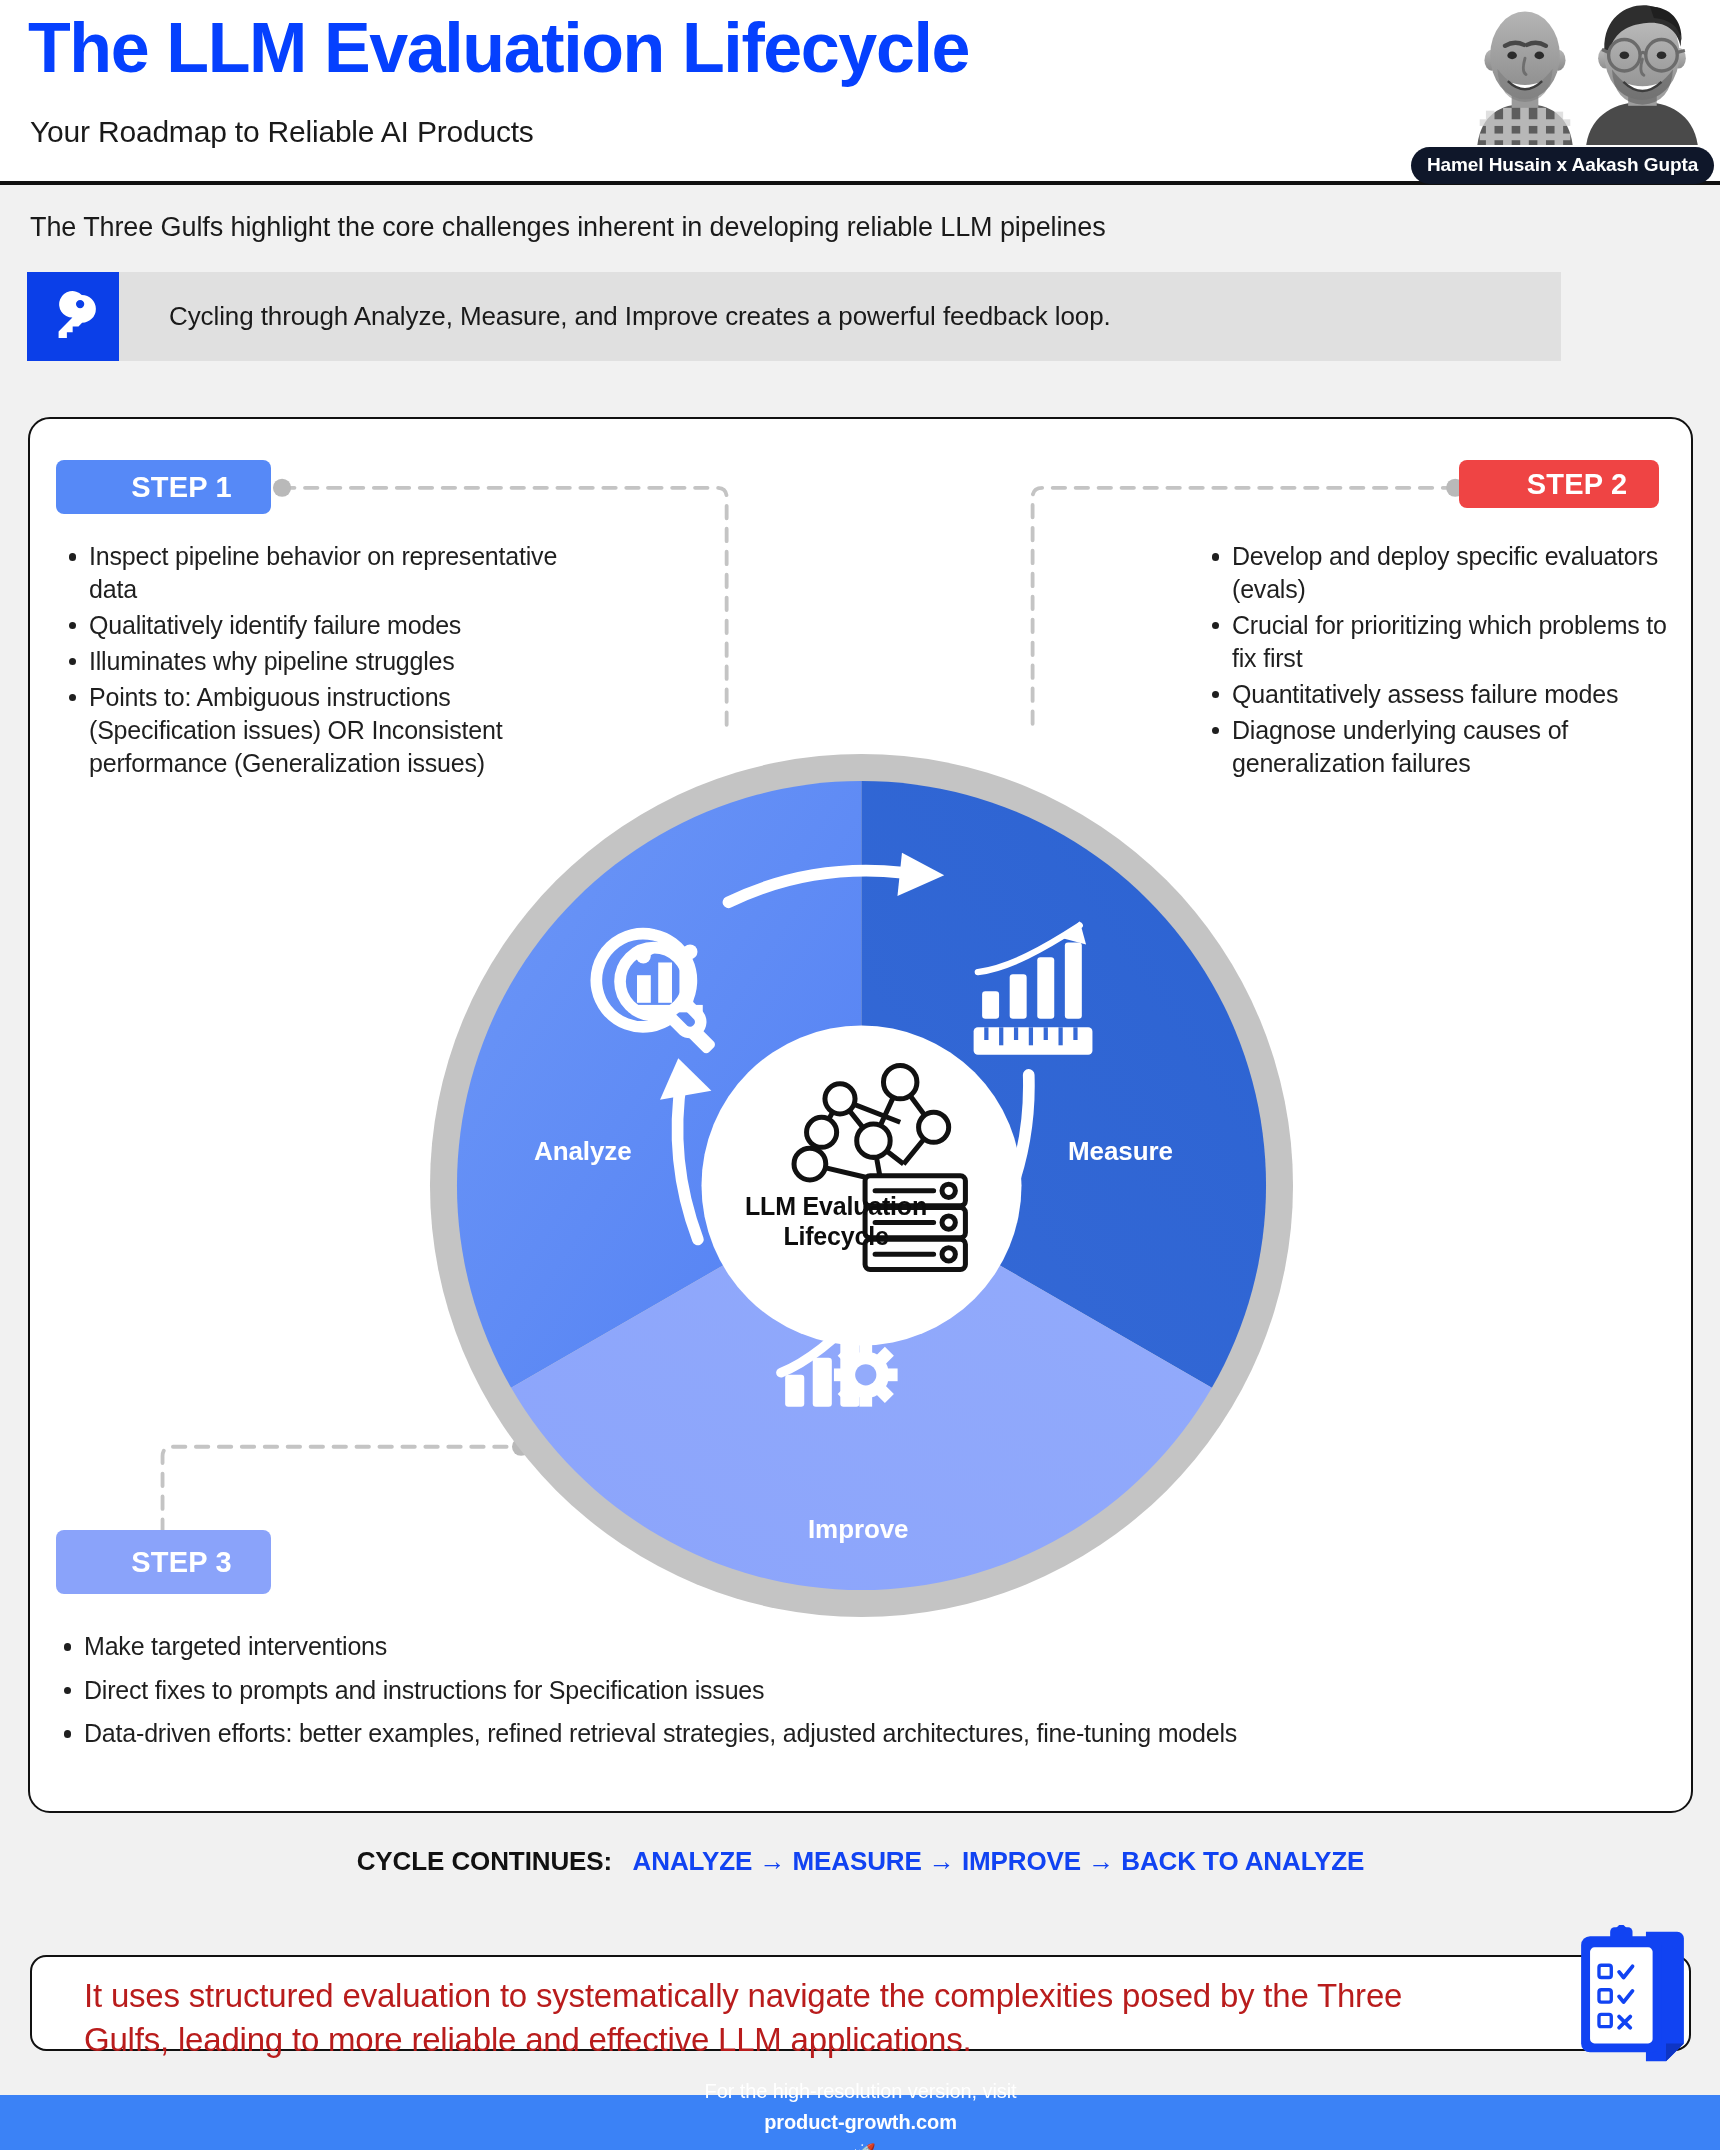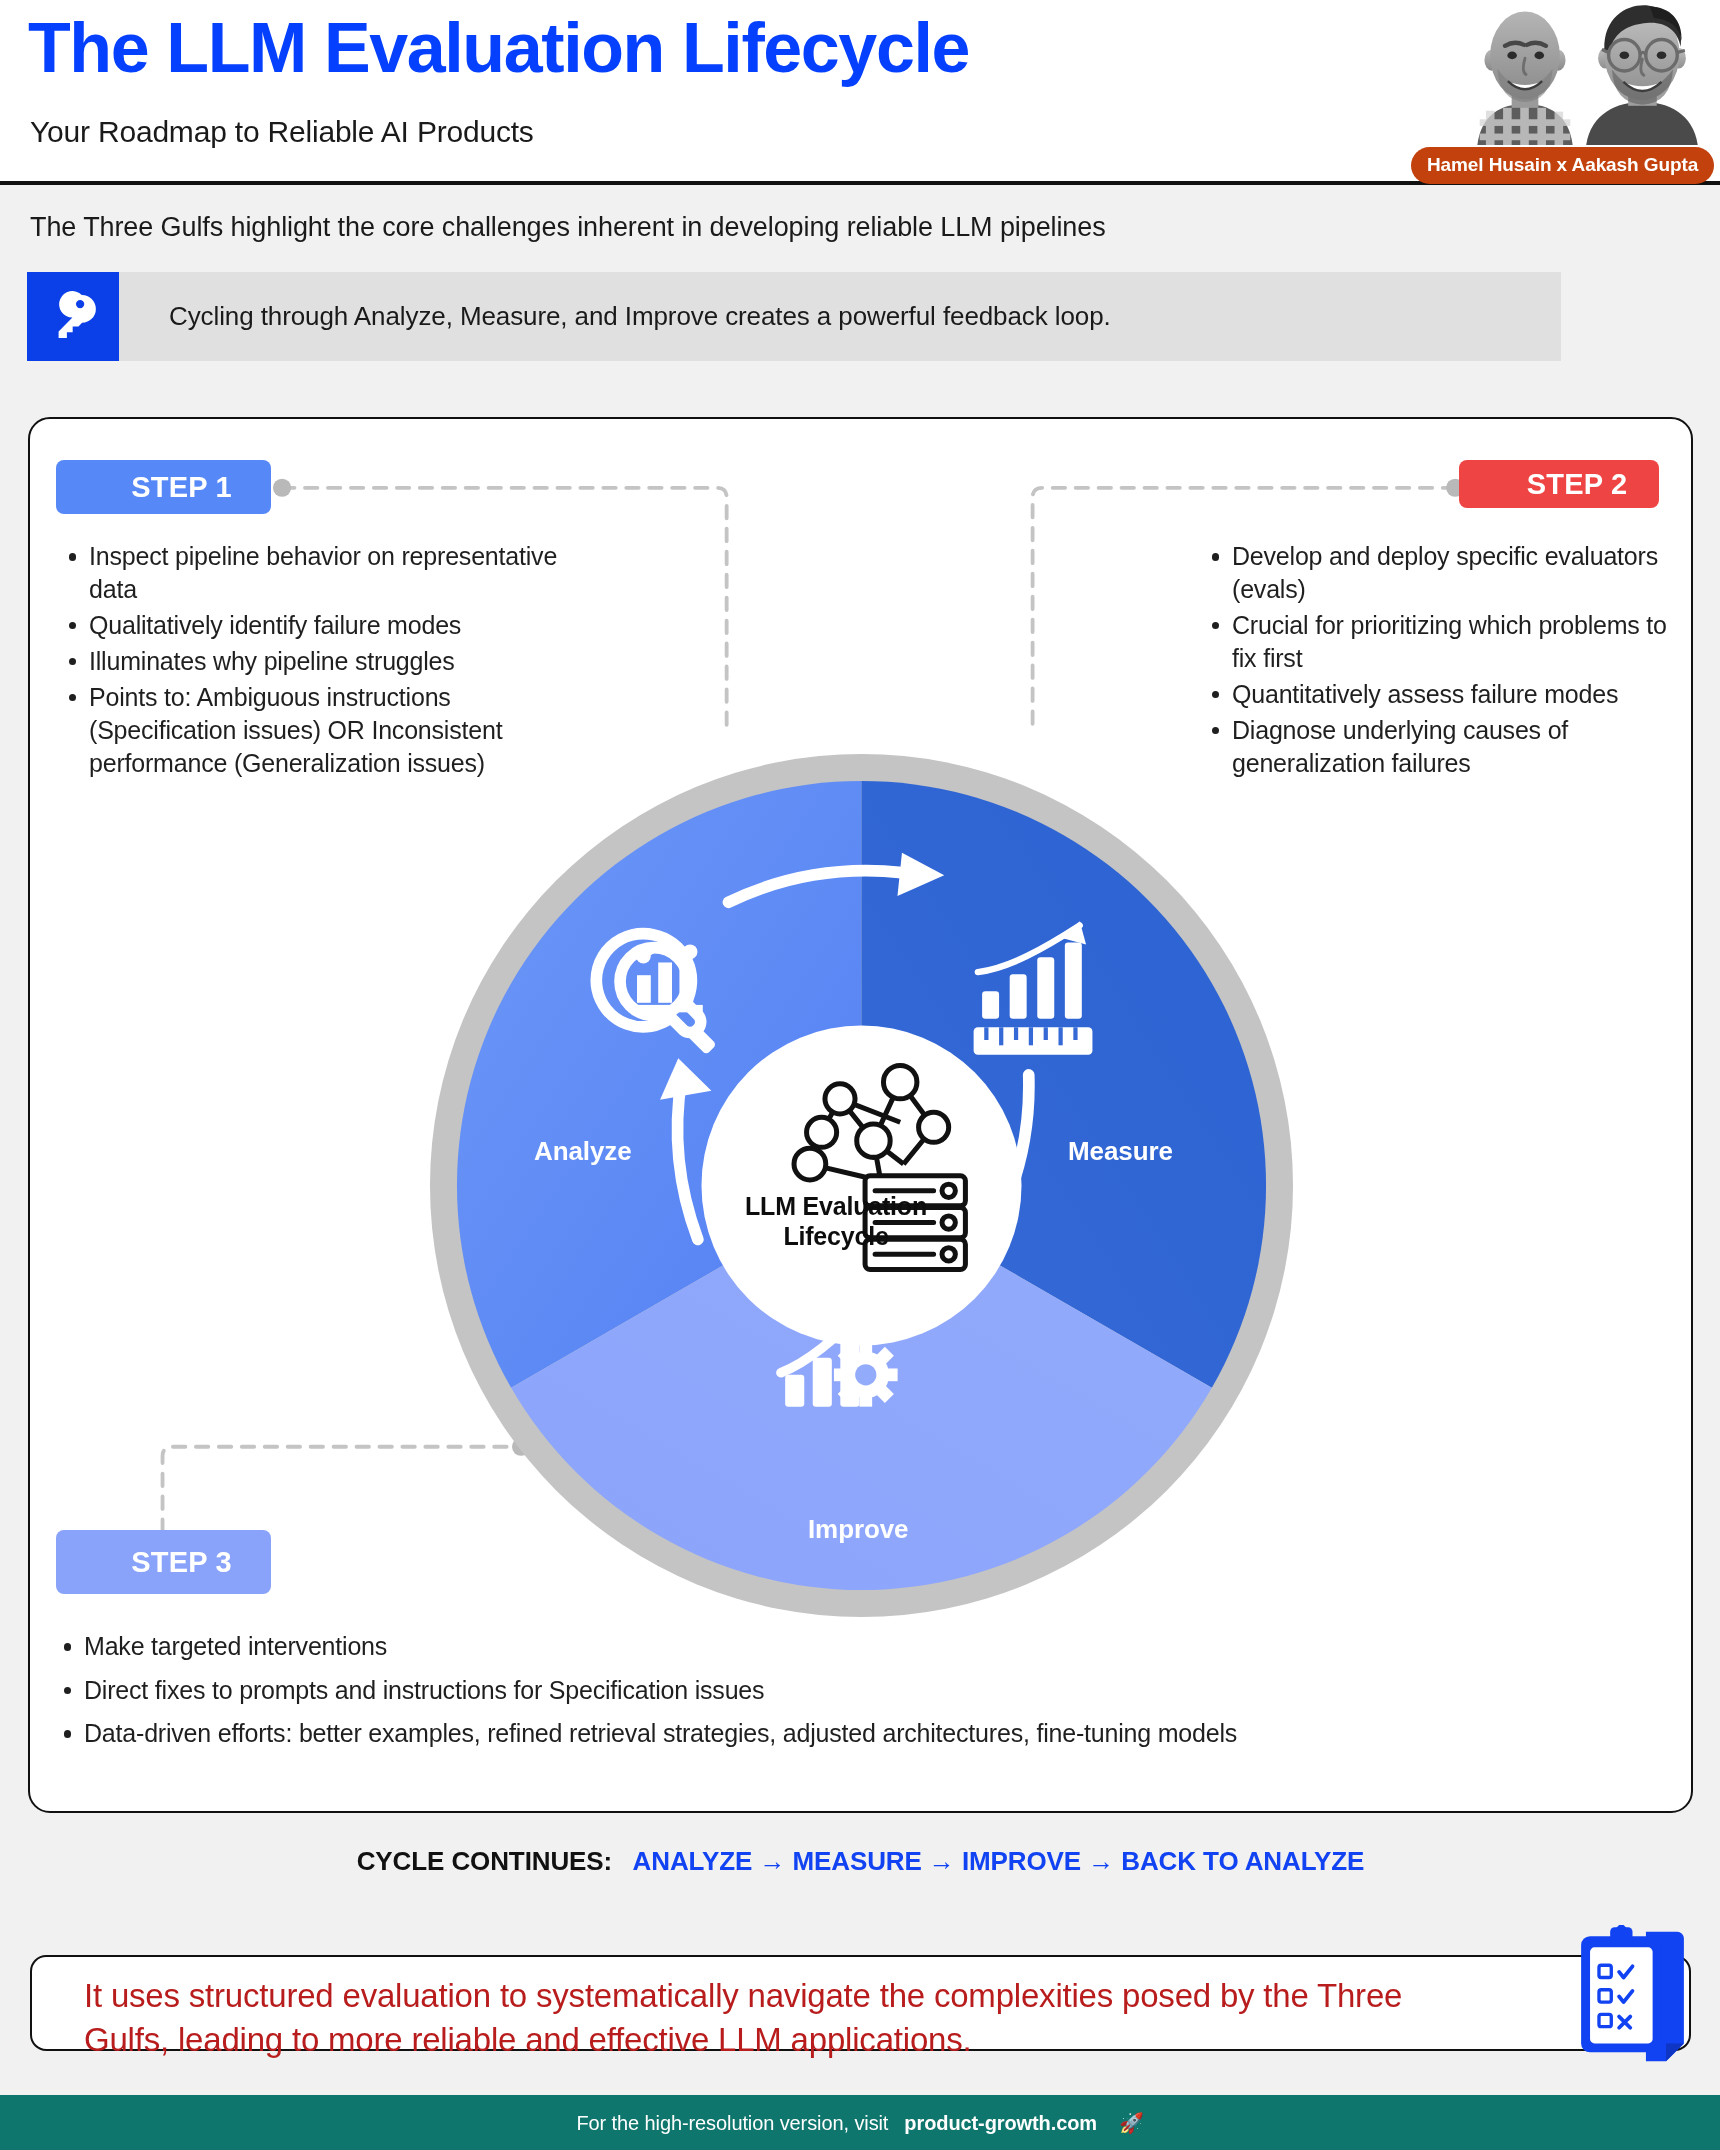"Hamel Husain x Aakash Gupta" .author-badge { background: #c2410c -> #0f172a }
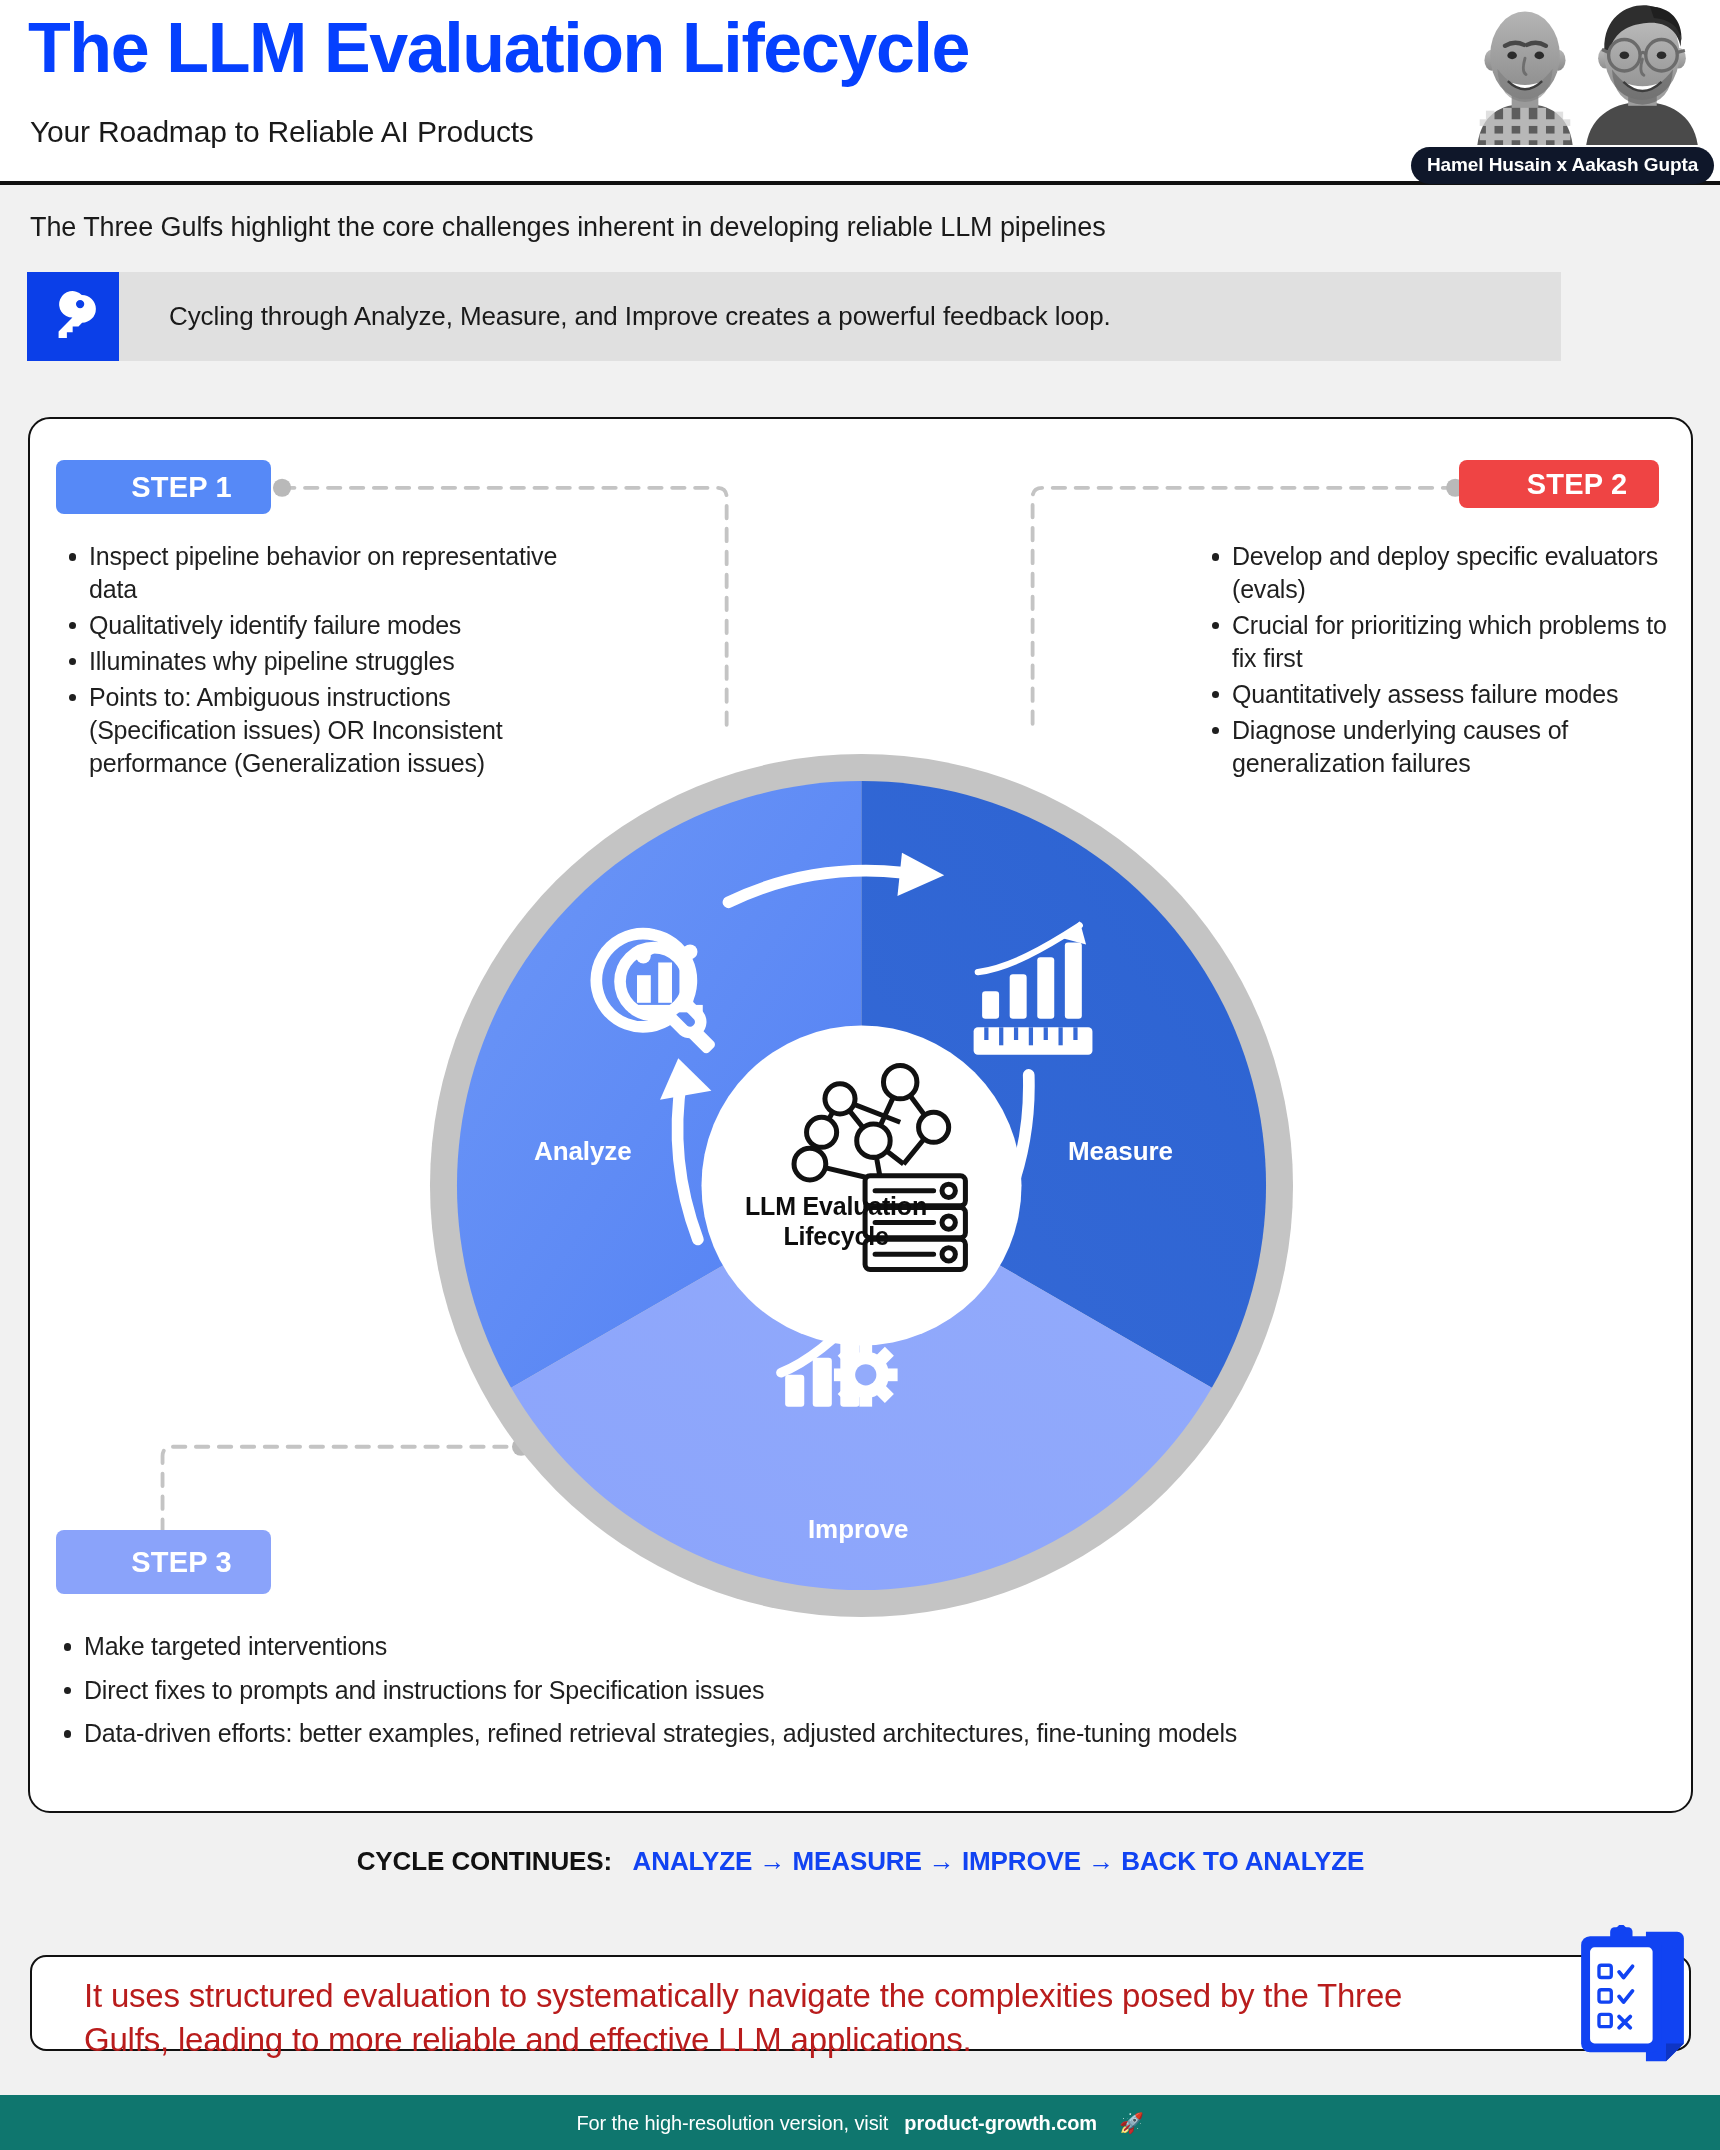"For the high-resolution version, visit" .footer { background: #0f766e -> #3b82f6; flex-direction: none -> column; gap: 16px -> 8px }
